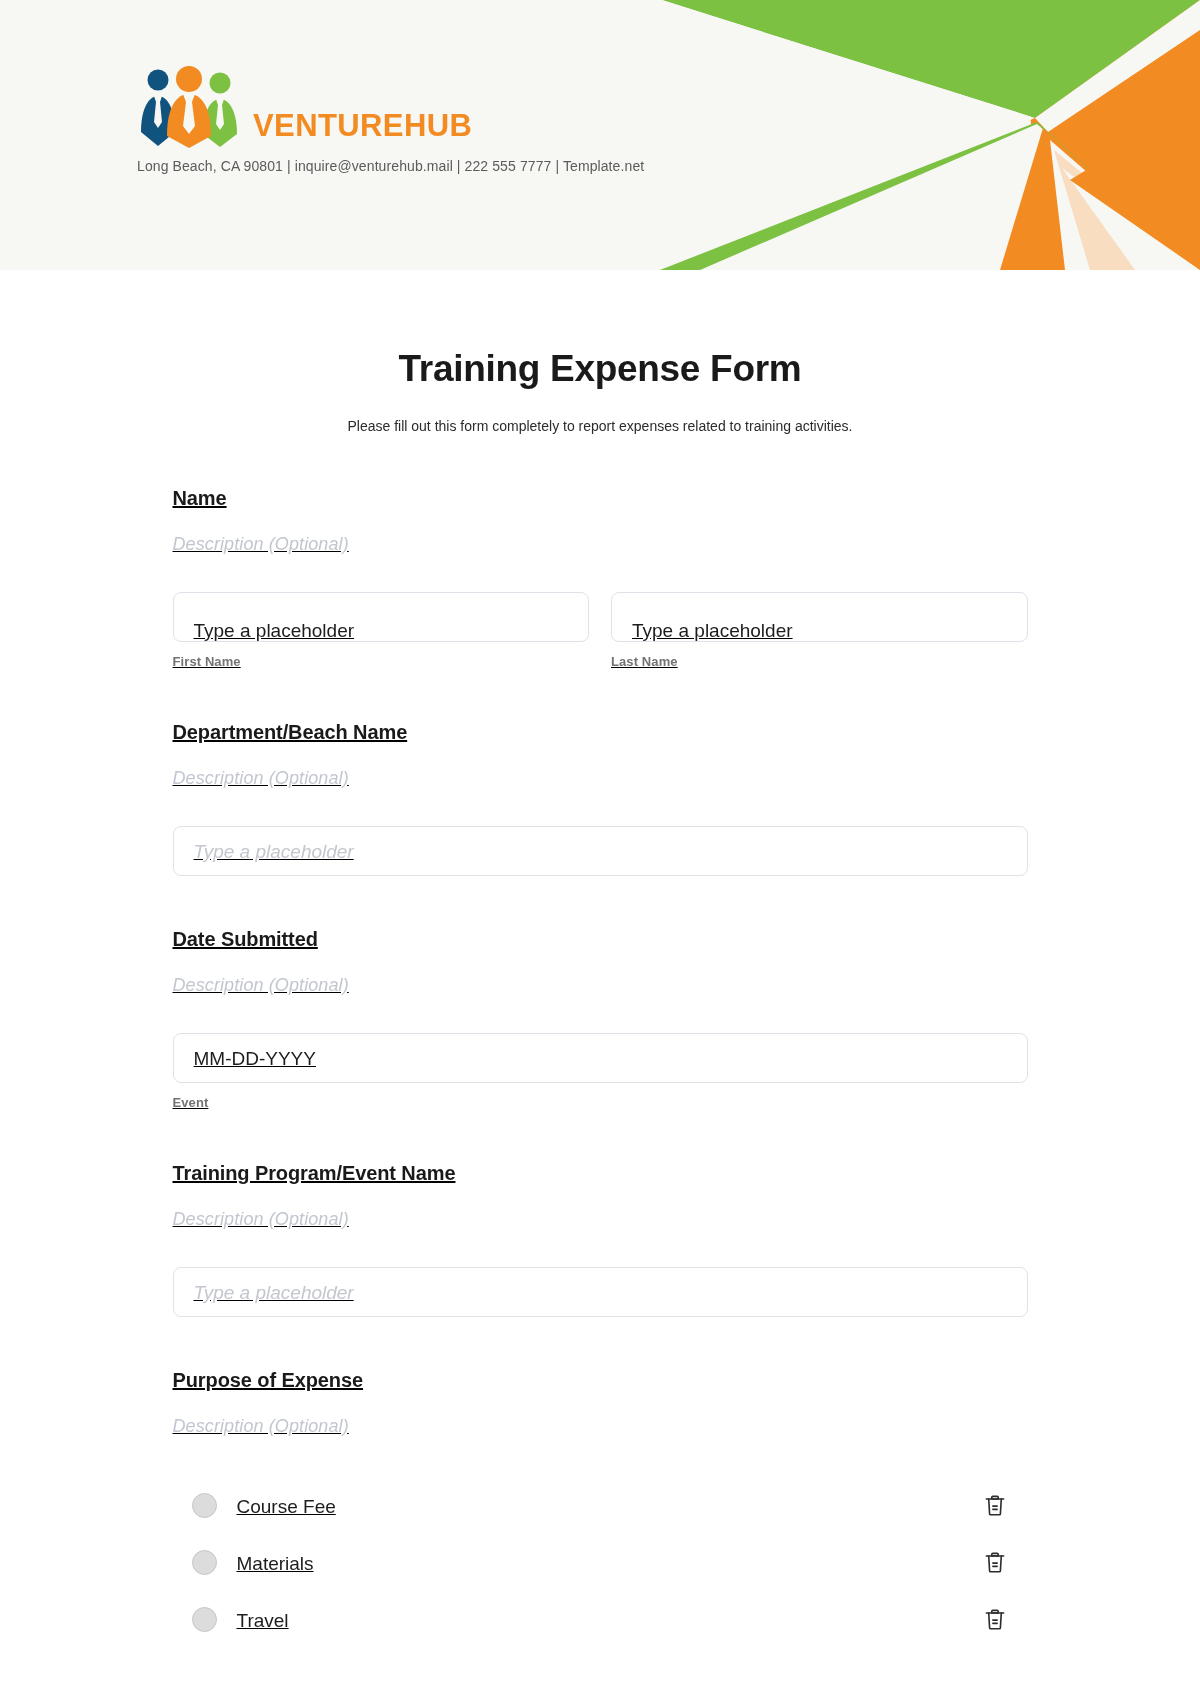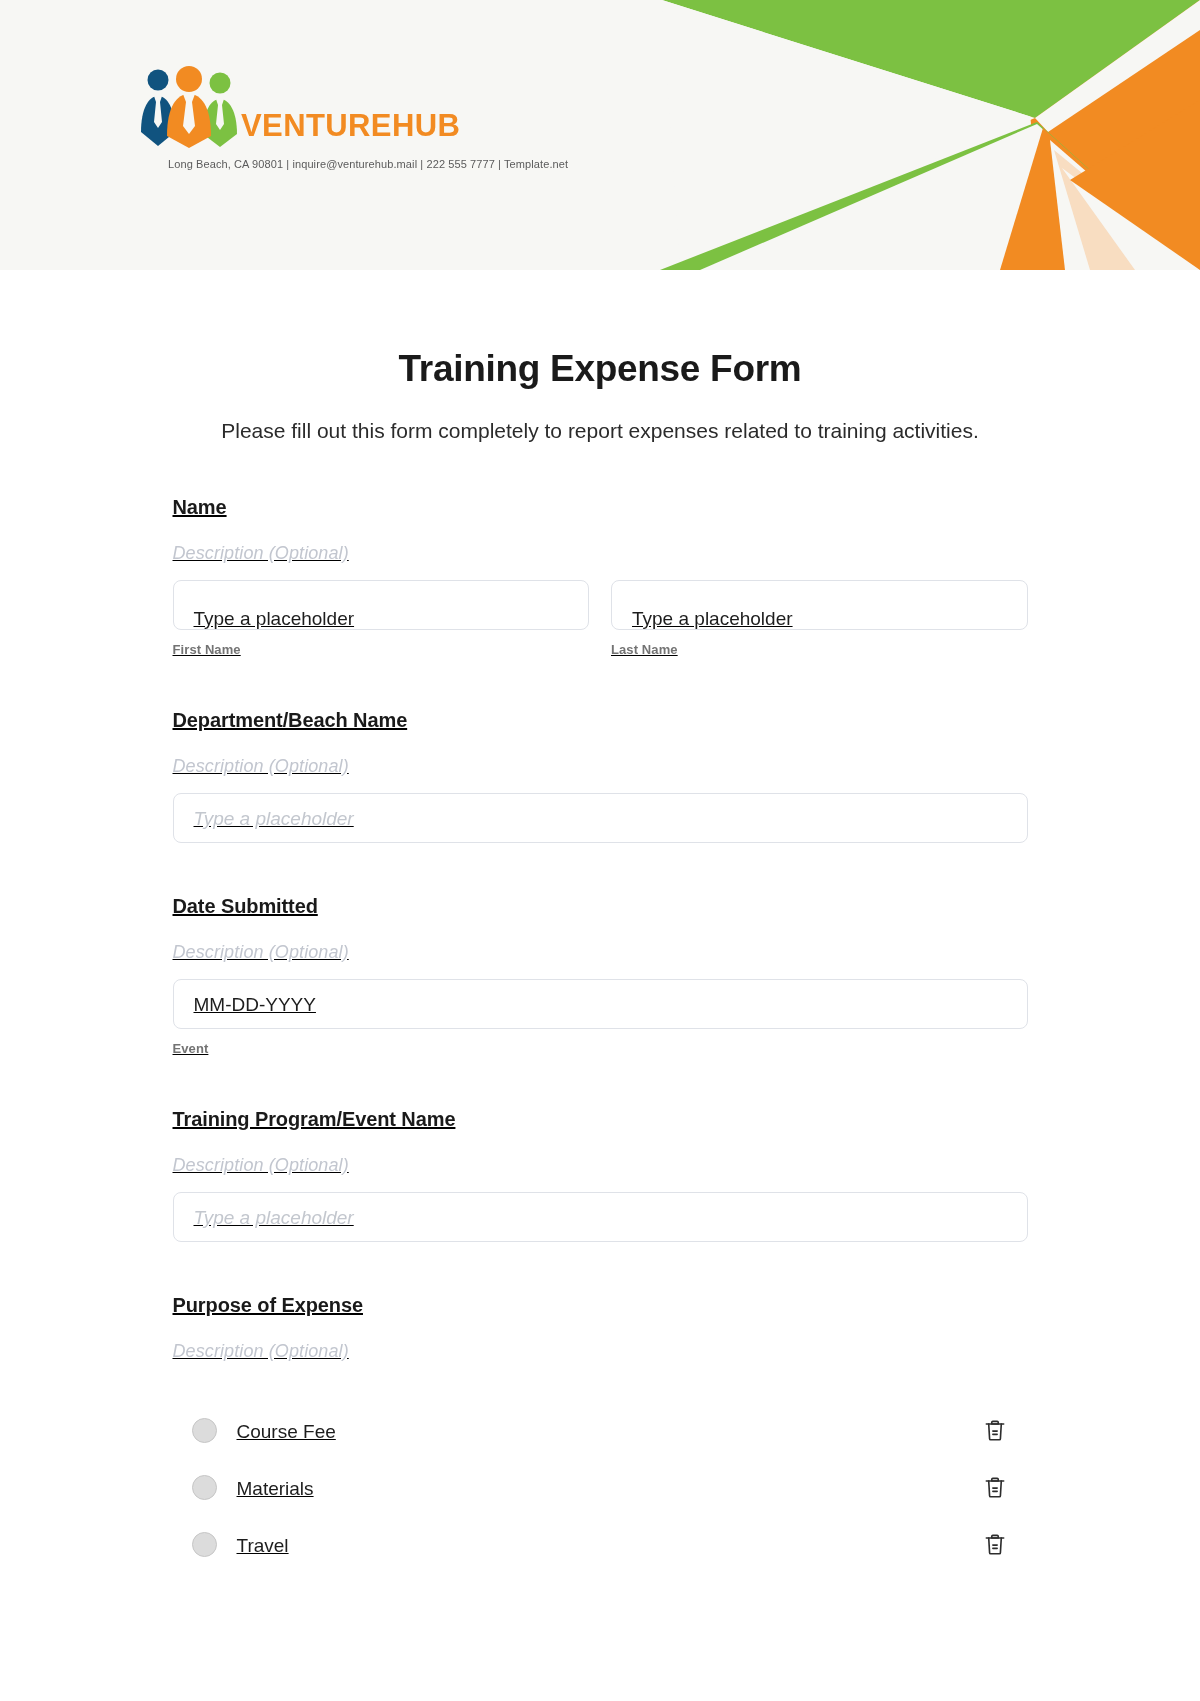"VENTUREHUB" .logo-row { gap: none -> 12px }
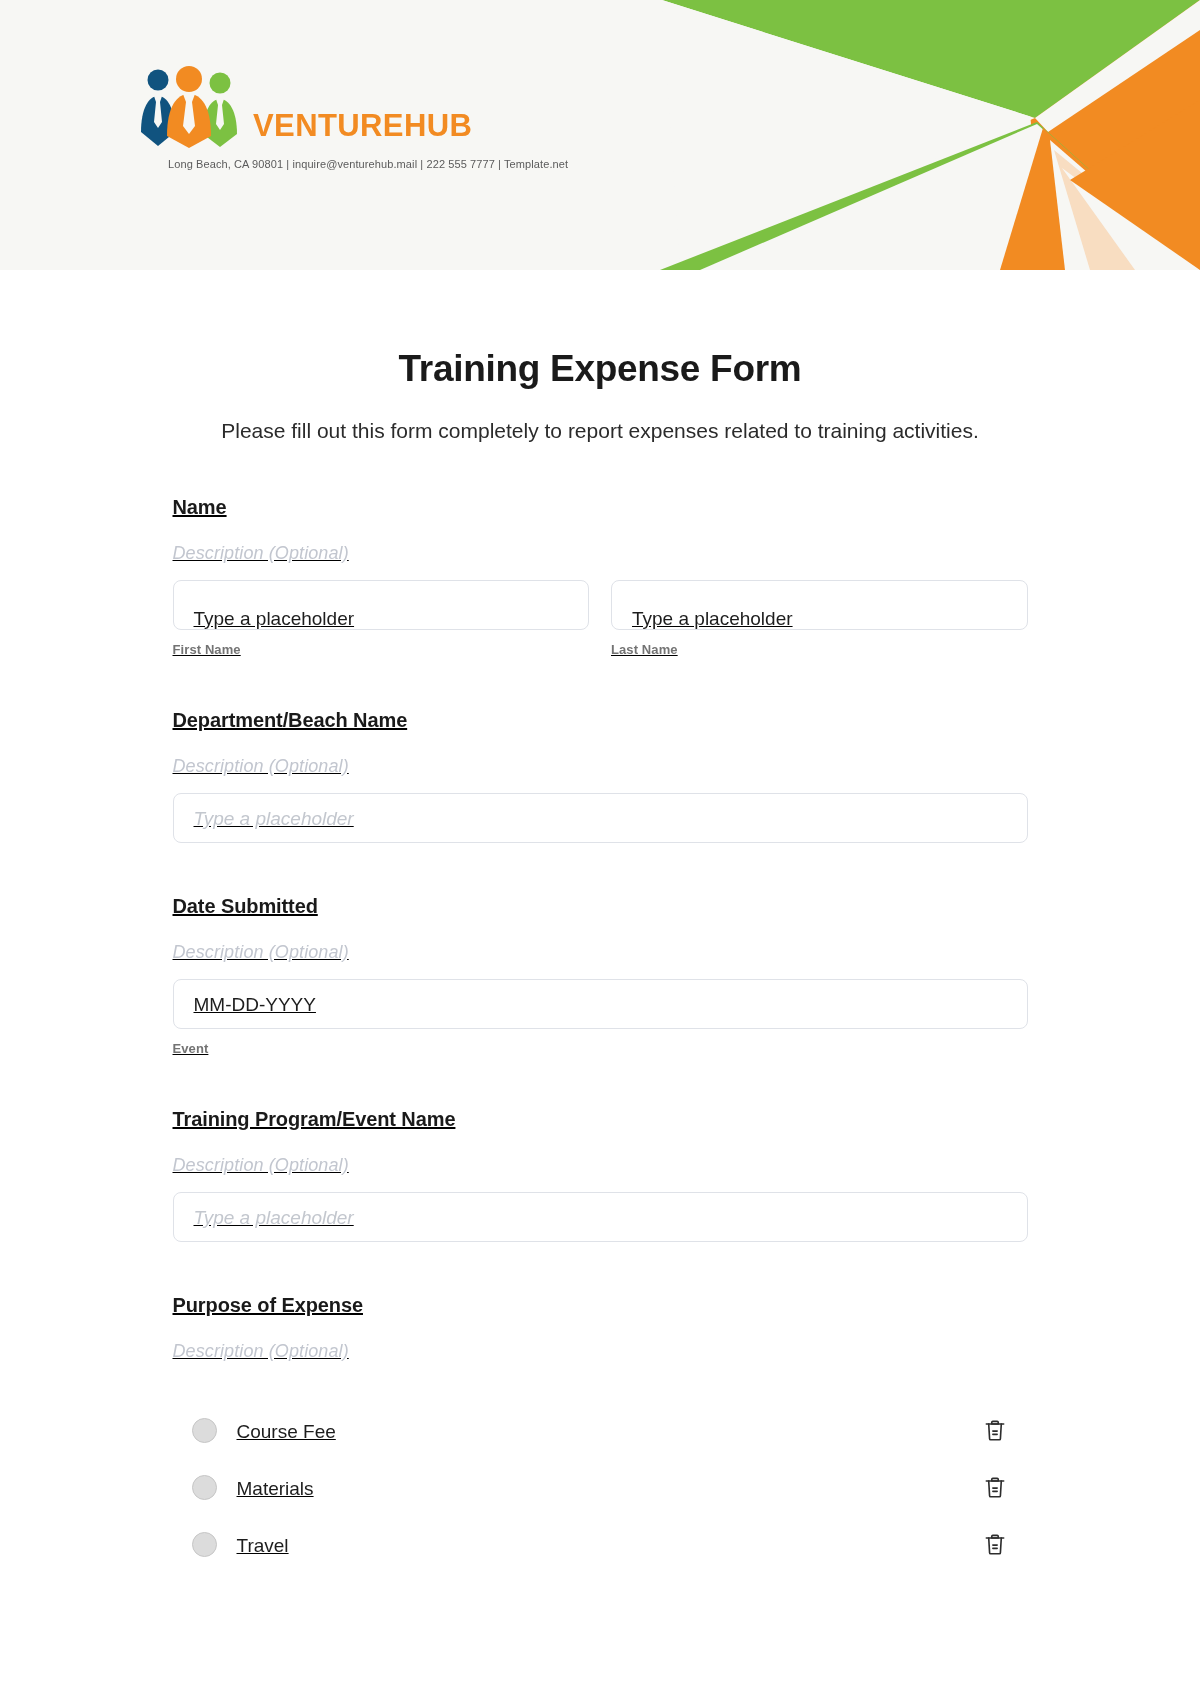"Long Beach, CA 90801 |" .contact-line { font-size: 11px -> 14px; margin-left: 31px -> none }
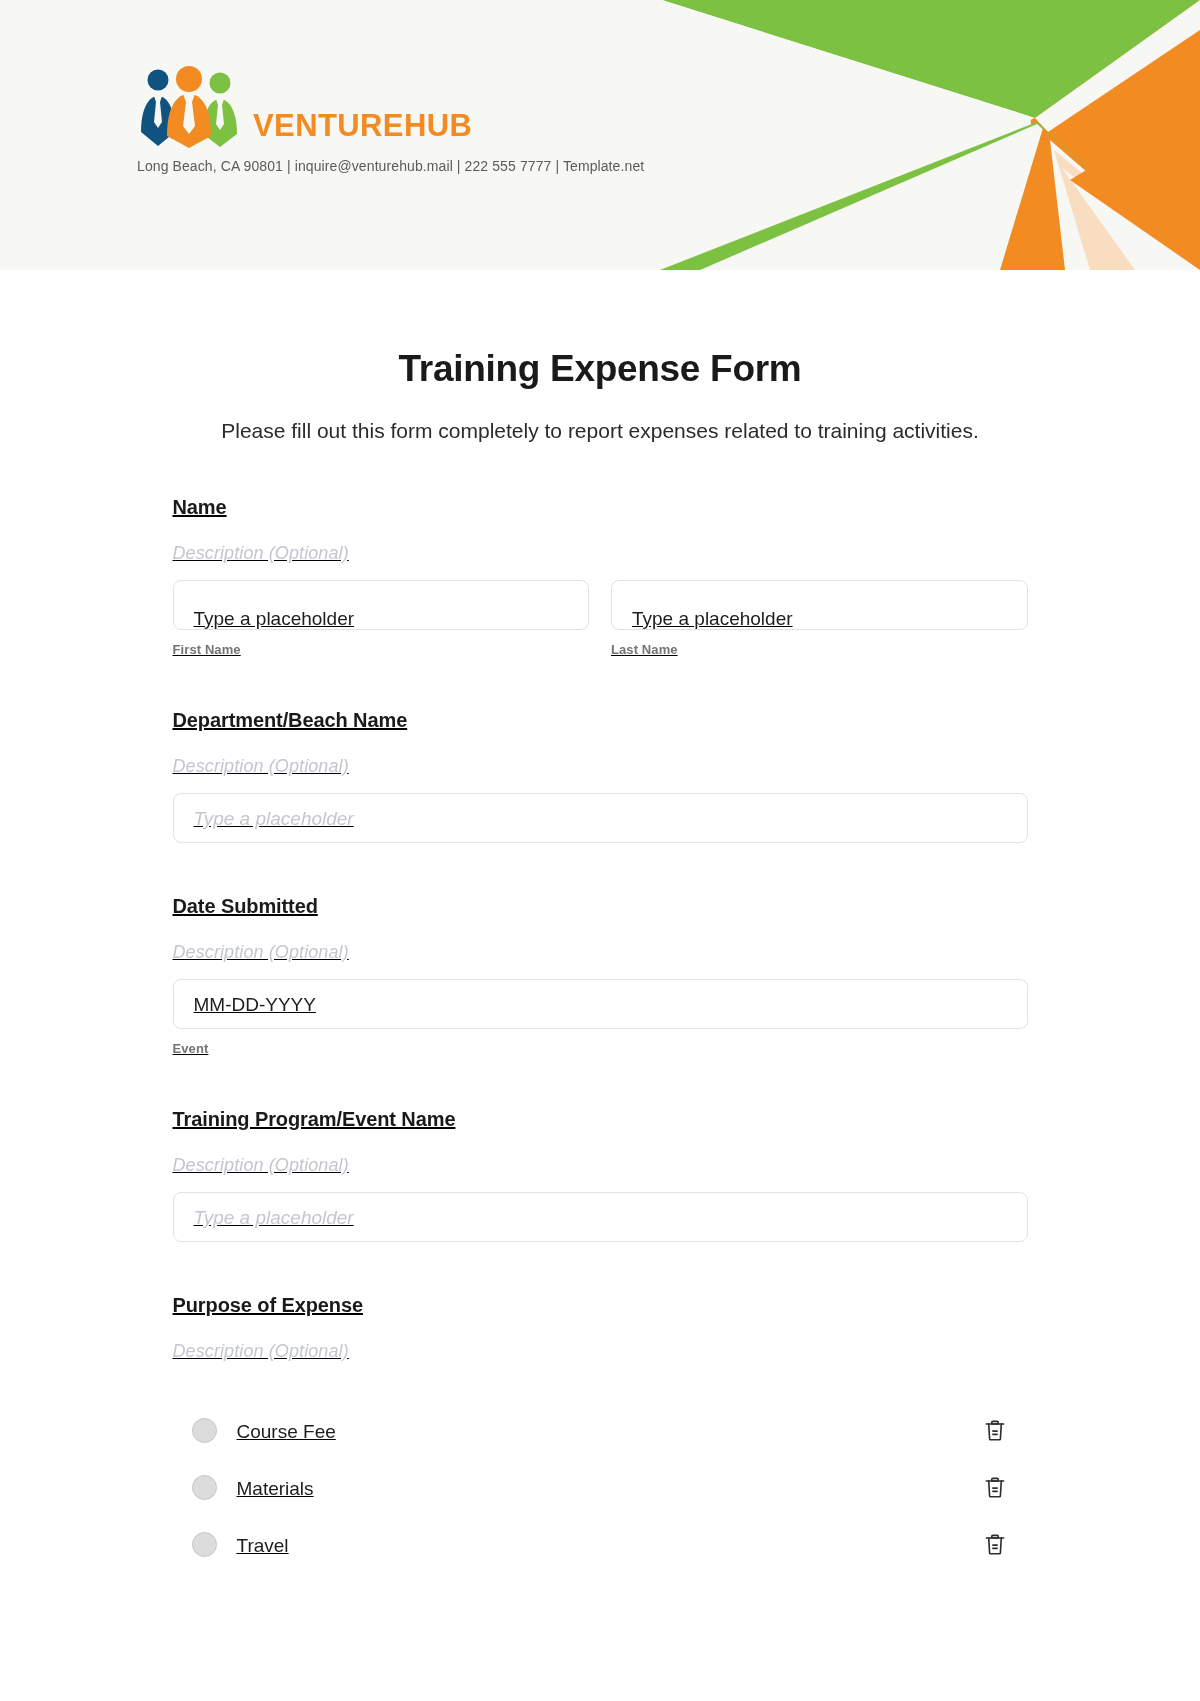"Please fill out this form" .form-subtitle { font-size: 21px -> 14px }
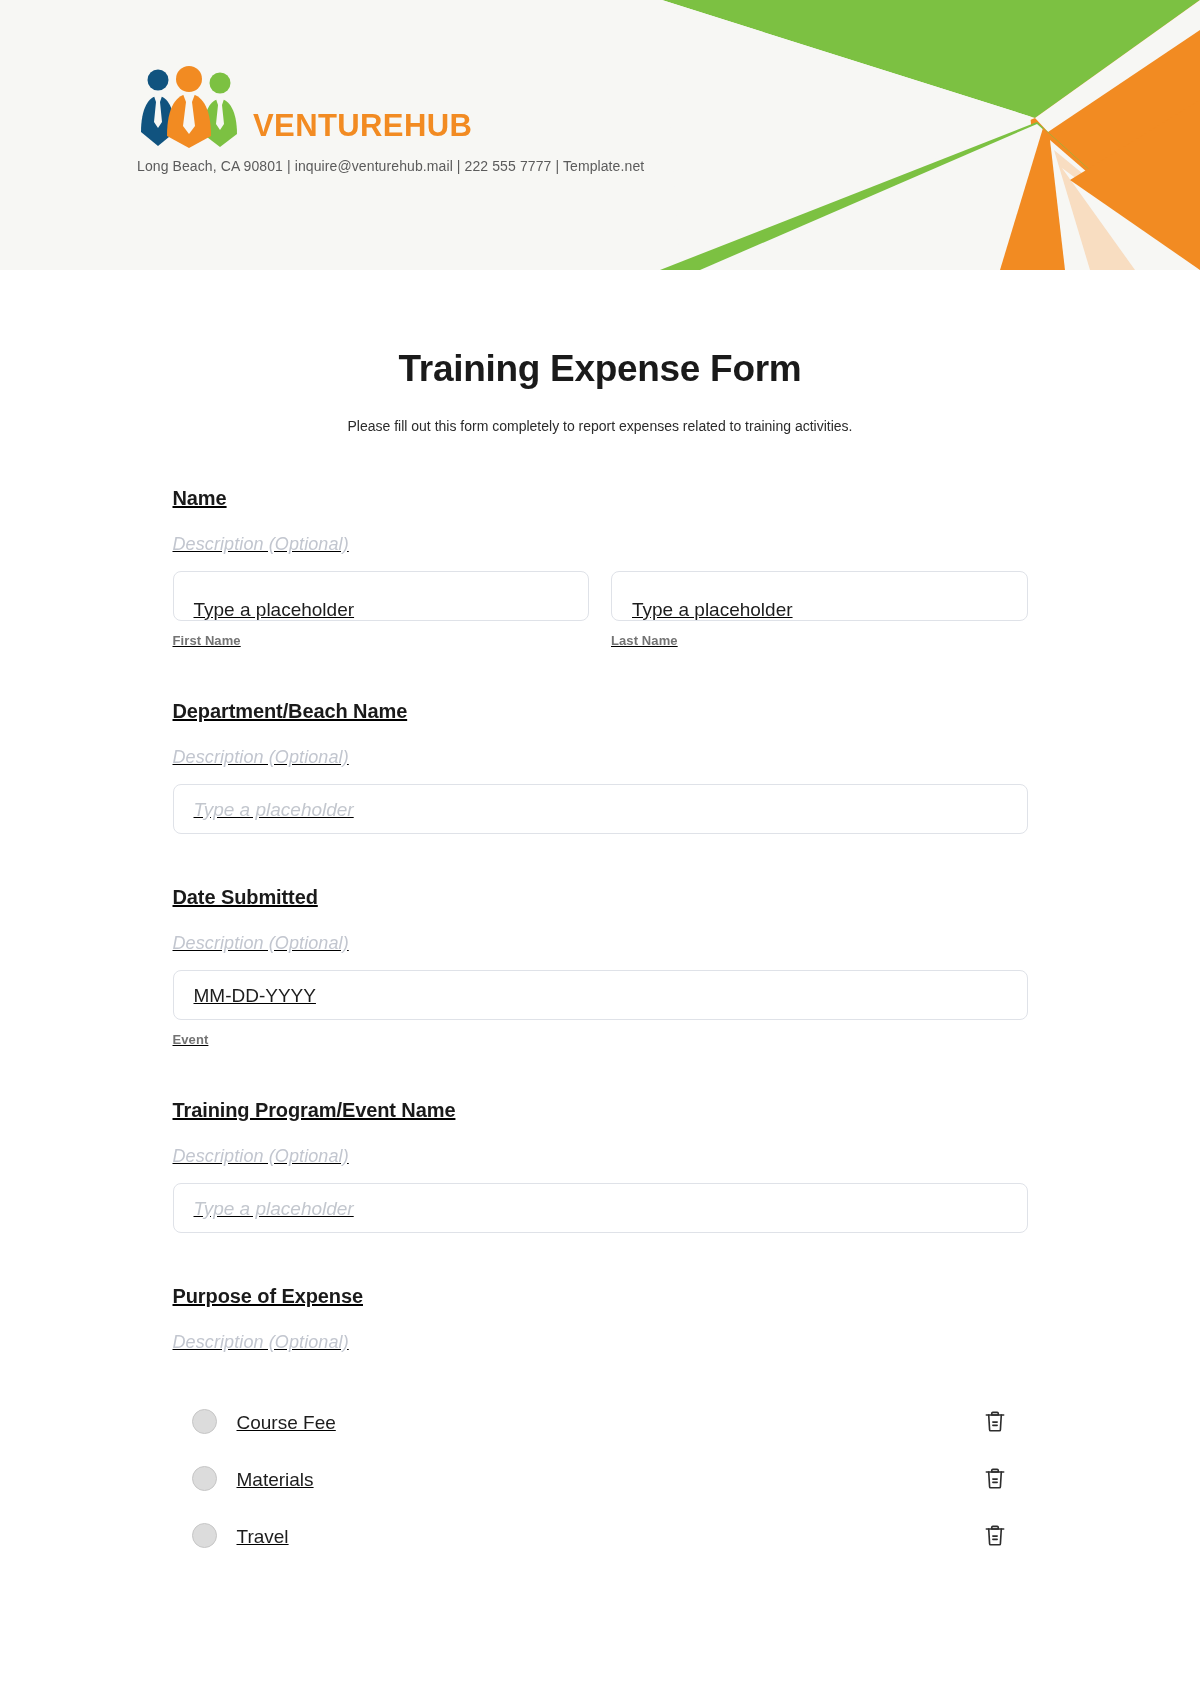"Type a placeholder" .input-row { margin-top: 16px -> 37px }
